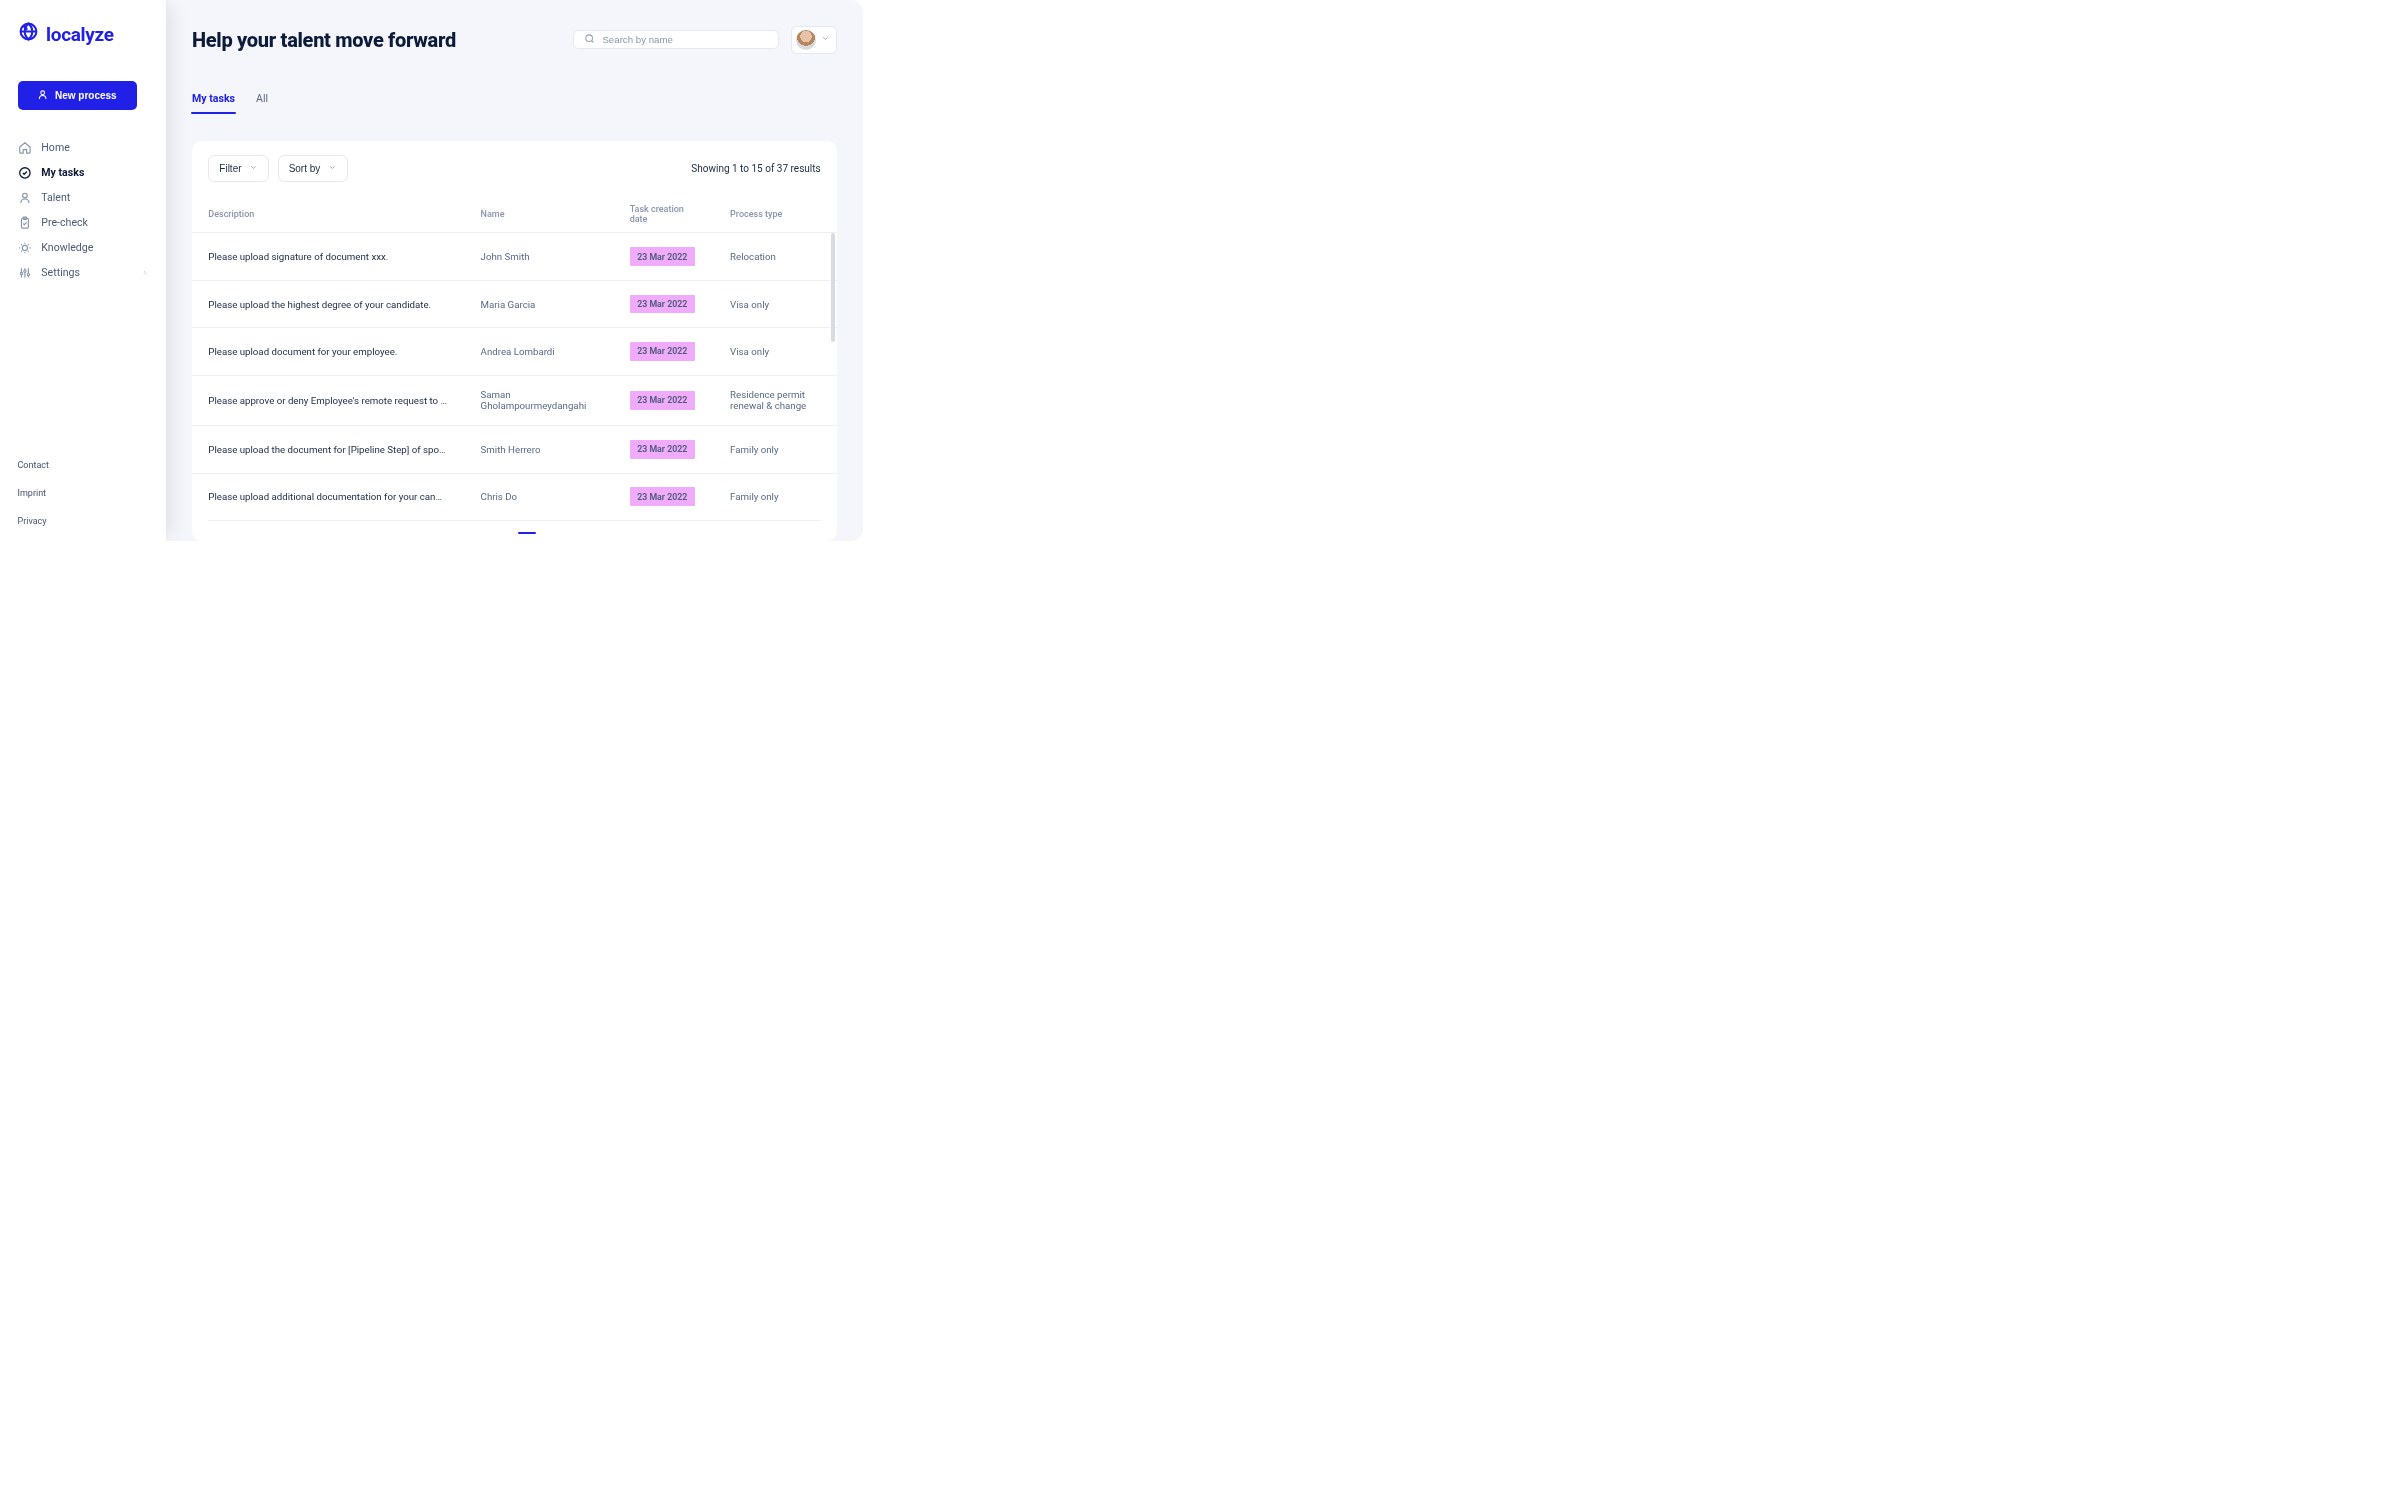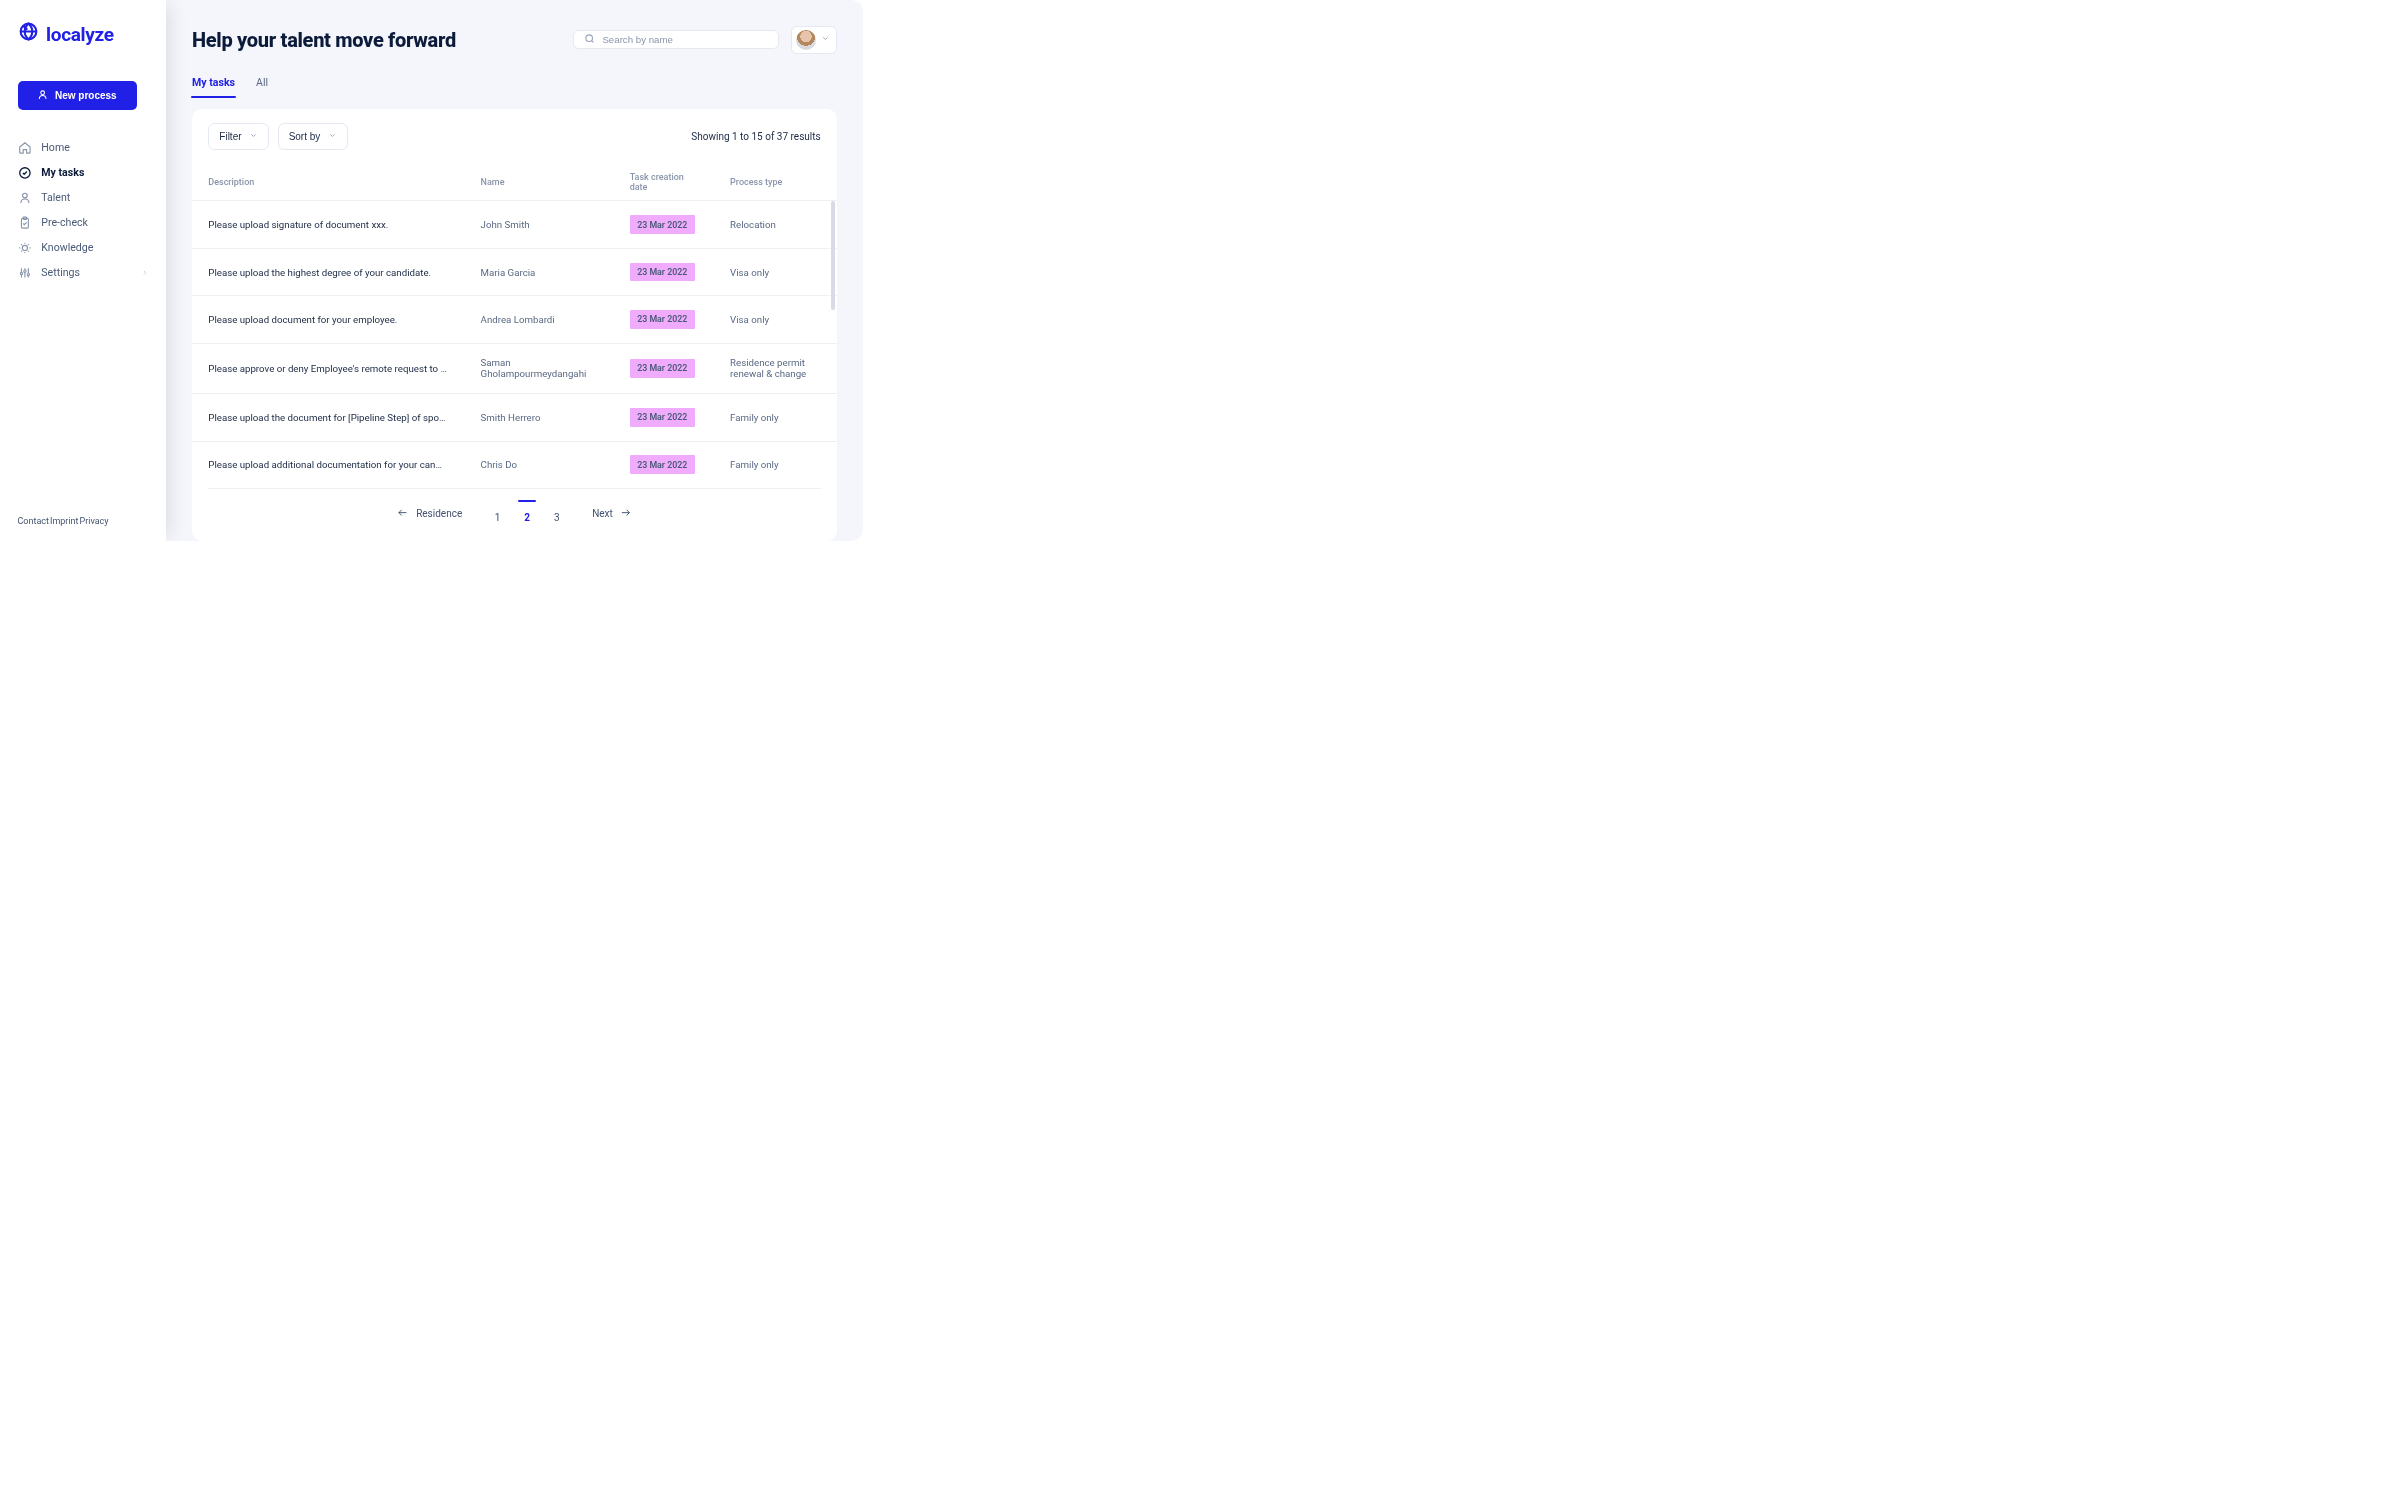"Help your talent move forward" .main { gap: none -> 16px }
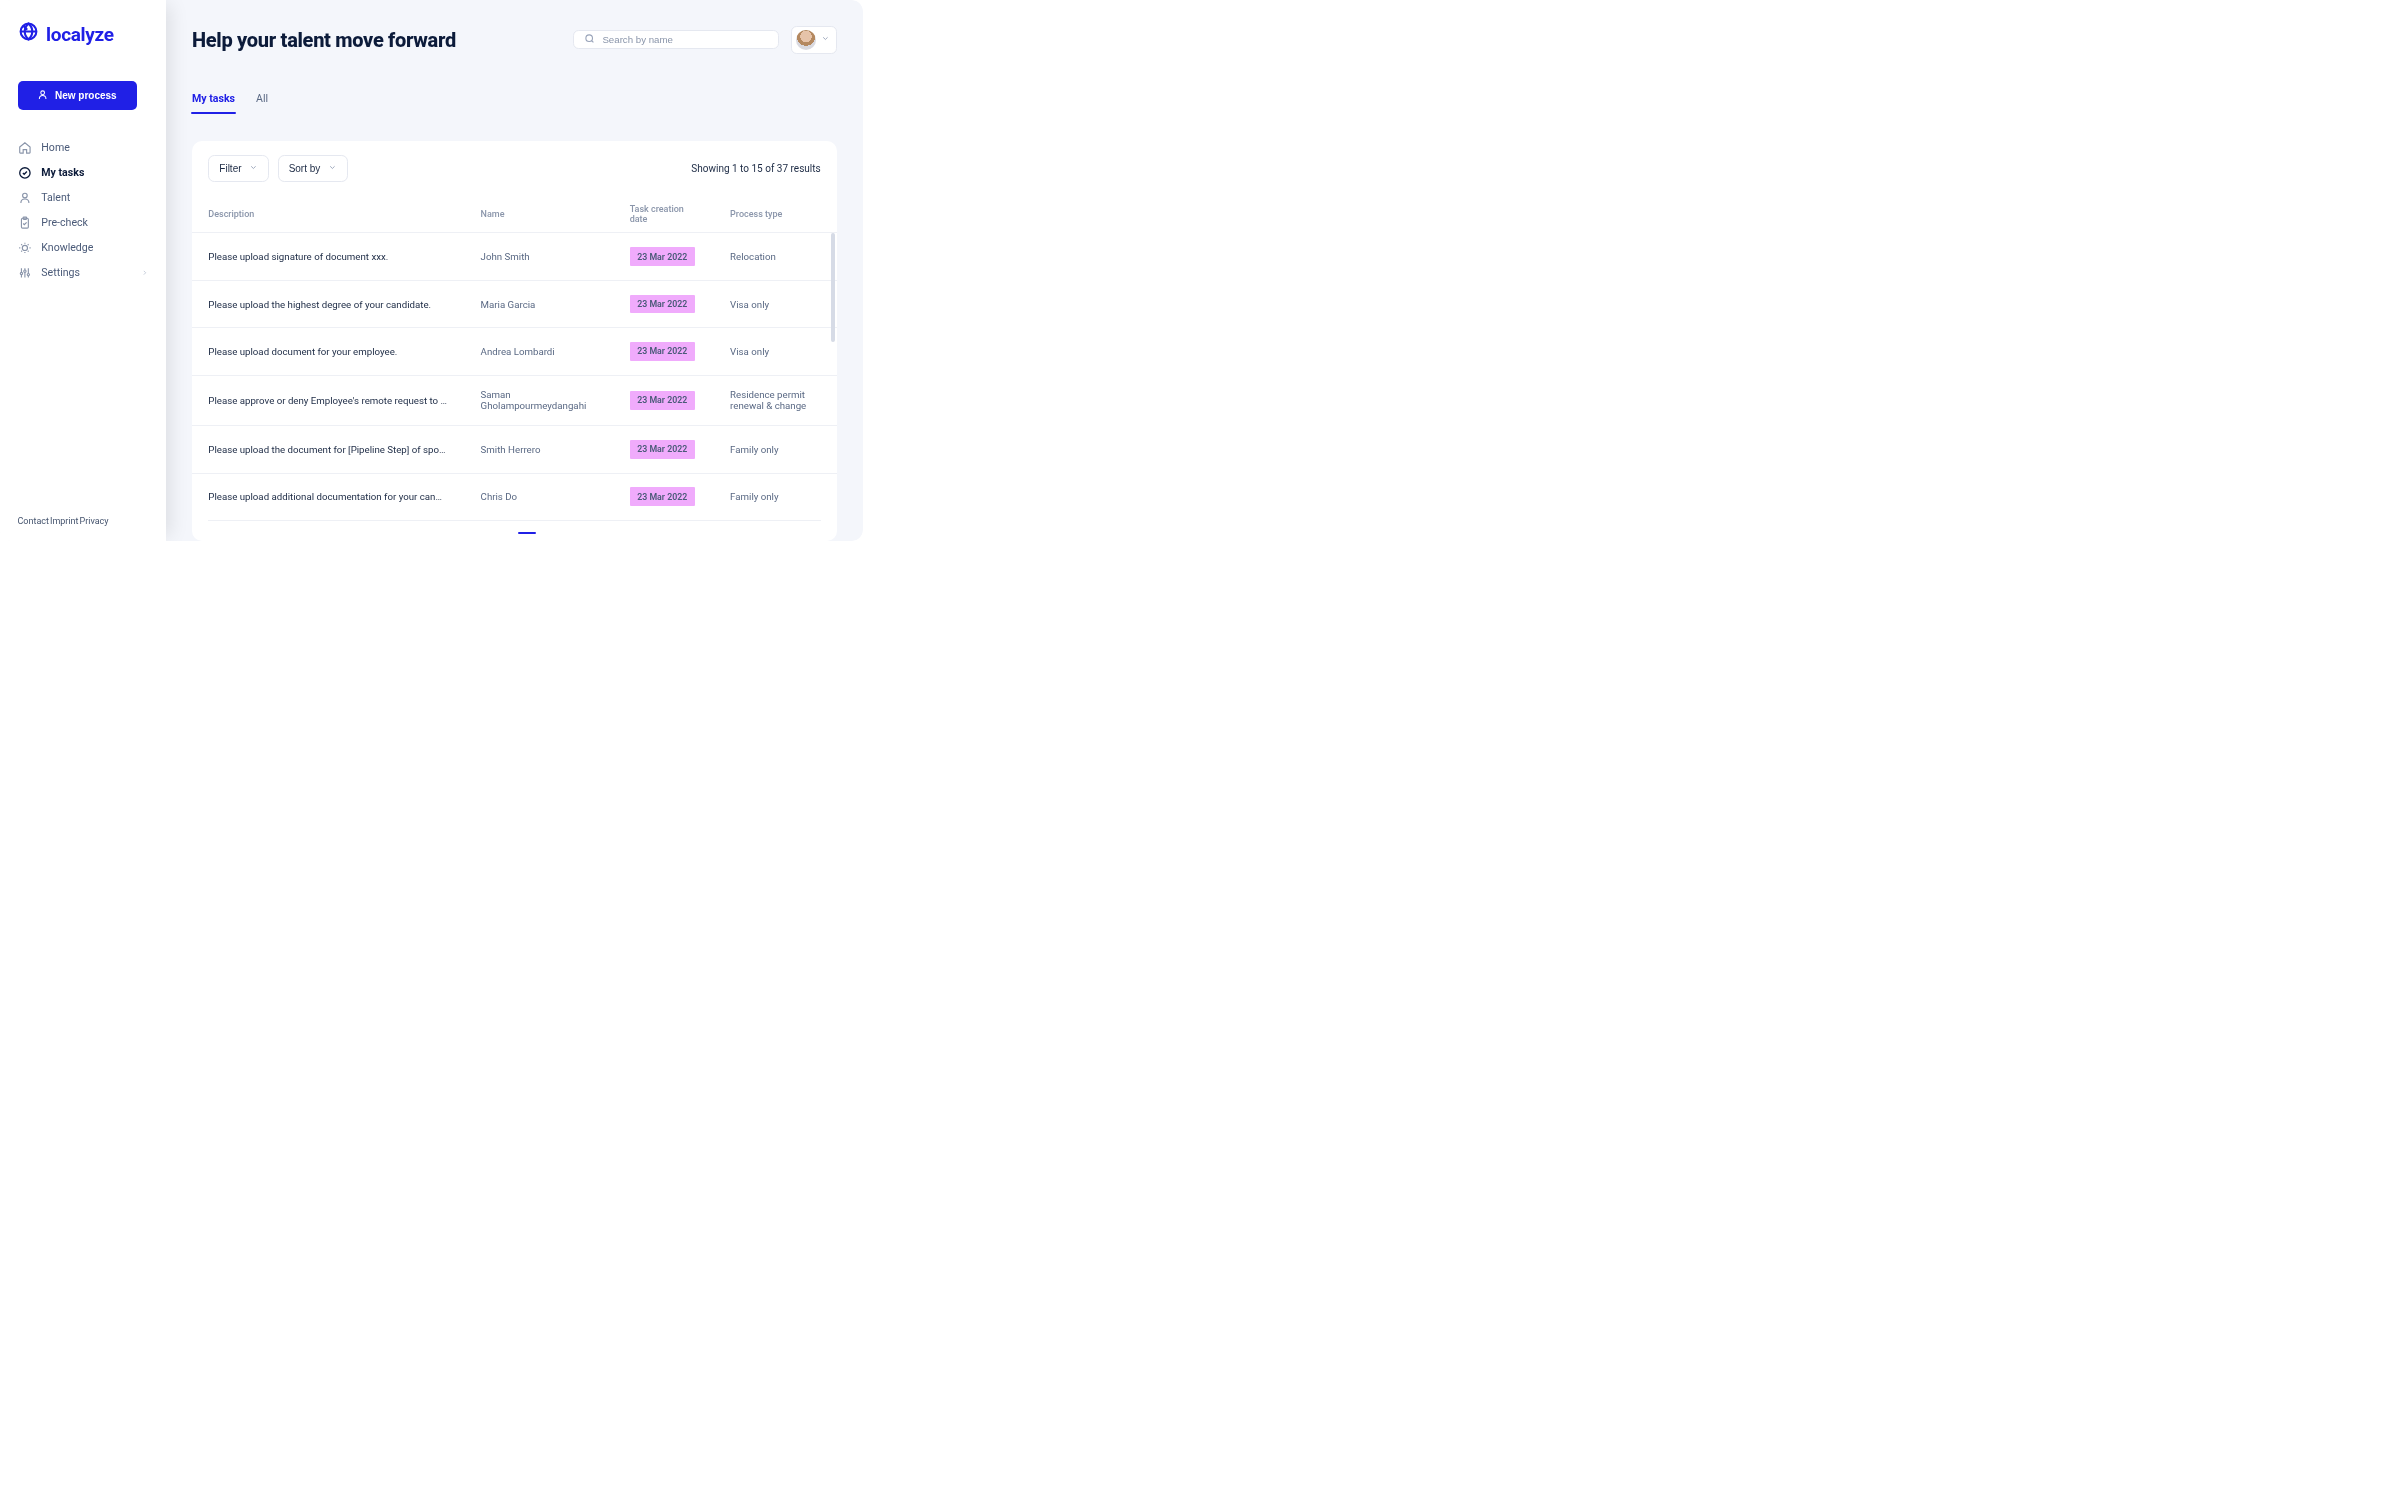"Contact" .sidebar-footer { flex-direction: none -> column; gap: 1px -> 18px }
